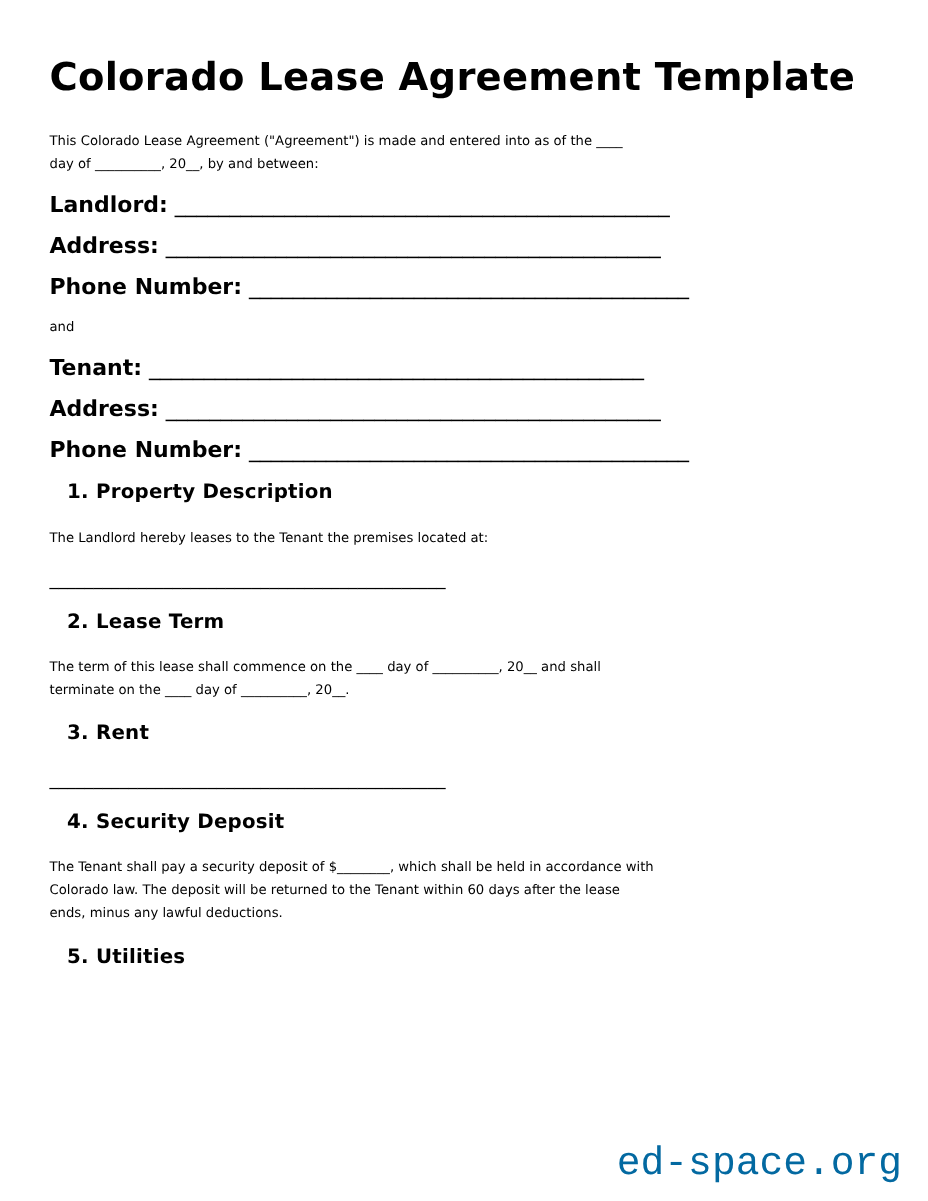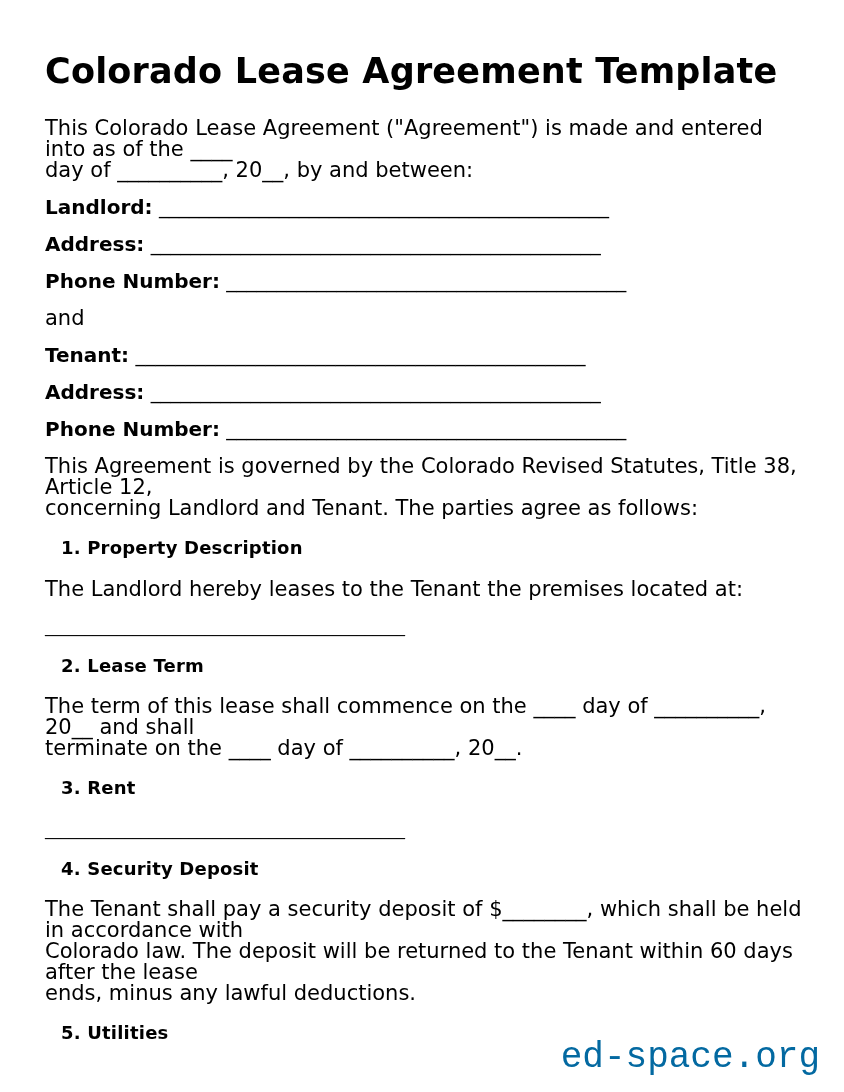"This Colorado Lease Agreement" .para { font-size: 21px -> 12px }
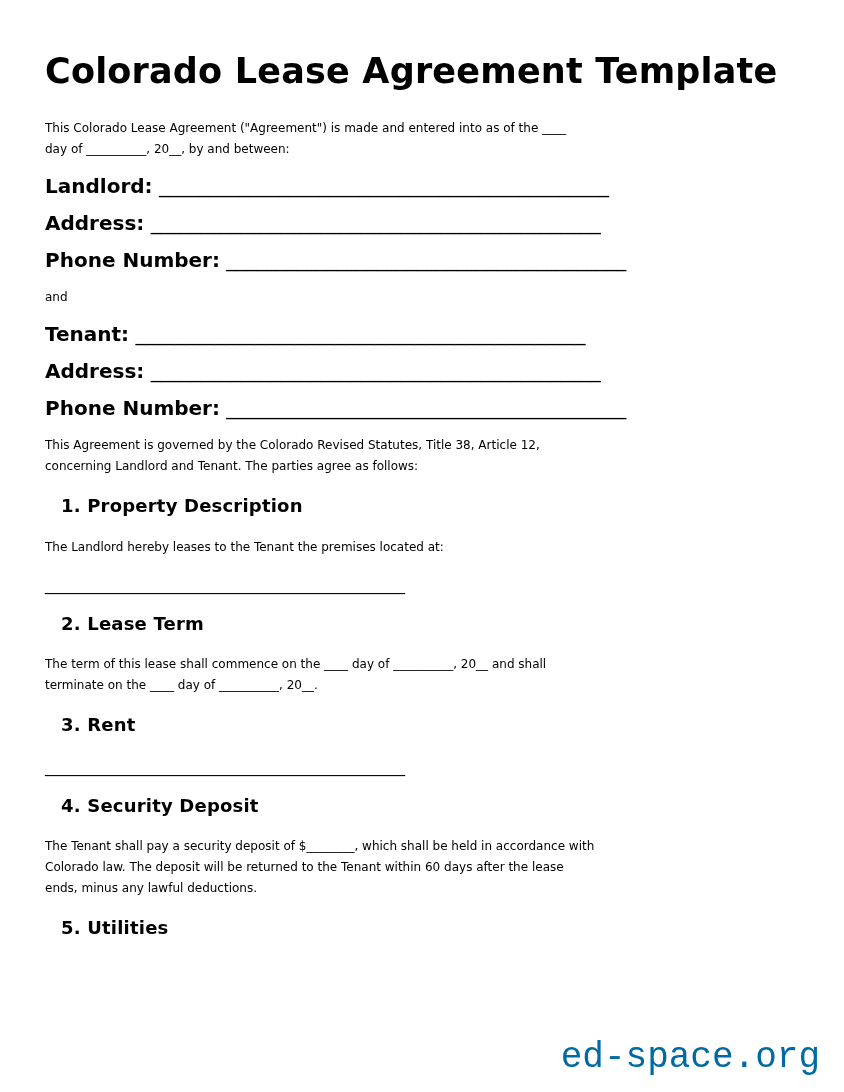"This Agreement is governed by" p.para { html: <p>This Agreement is governed by the Colorado Revised Statutes, Title 38, Article 12, concerning Landlord and Tenant. The parties agree as follows:</p> -> none }
